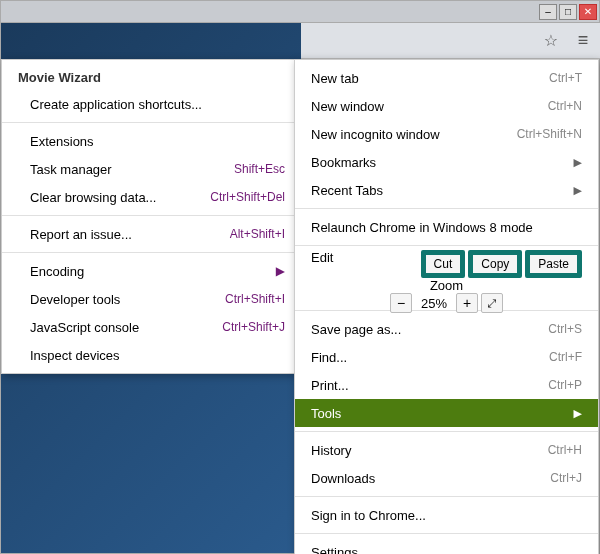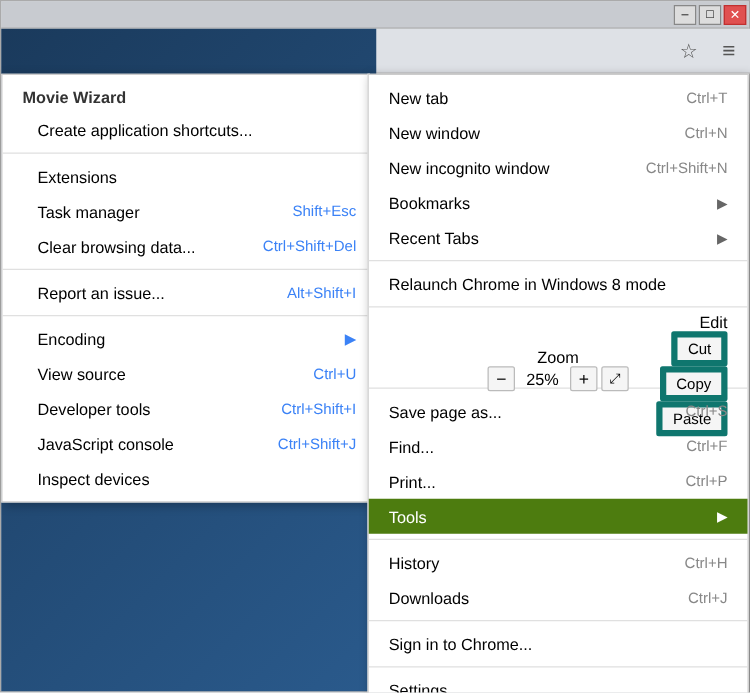"Shift+Esc" .left-menu-item-shortcut { color: #3b82f6 -> #701a75 }
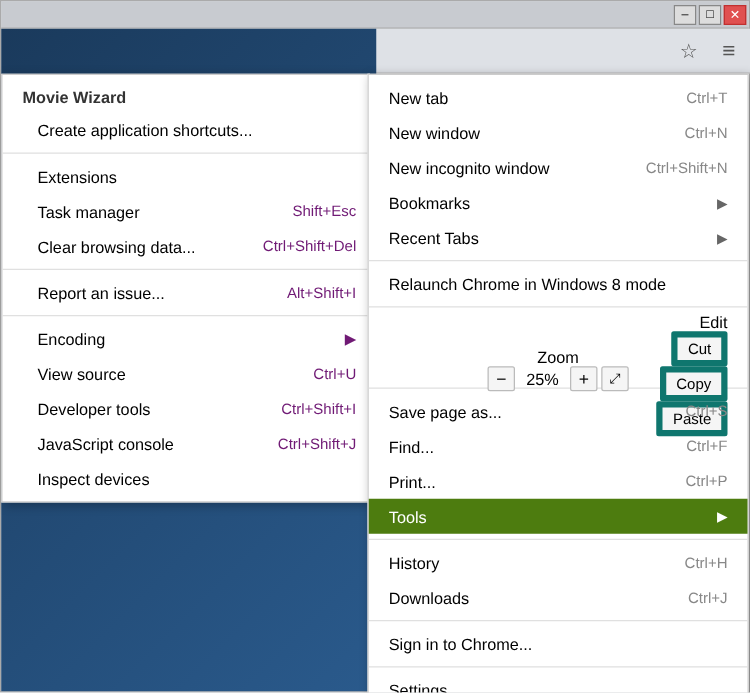"Edit" .menu-item-edit { align-items: flex-end -> flex-start; flex-direction: column -> none }
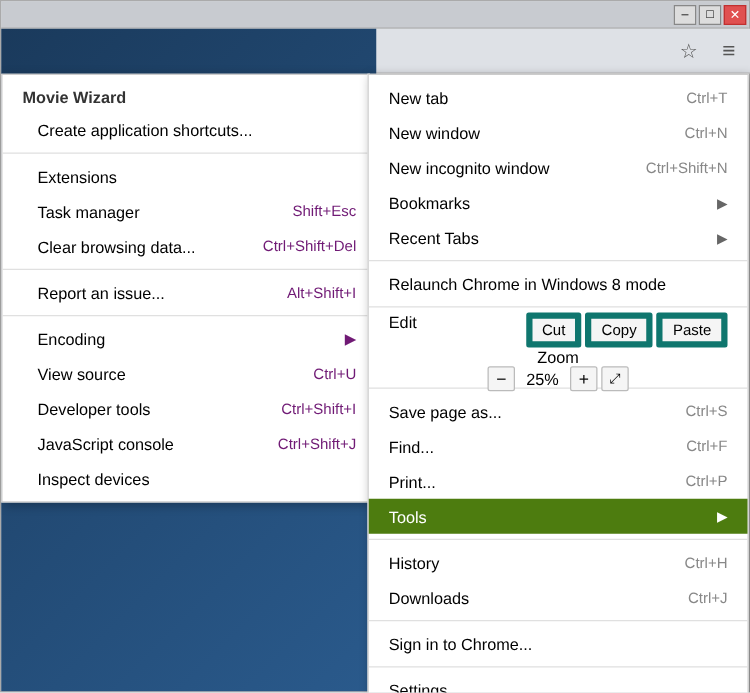"View source" div.left-menu-item { html: <div> <span>View source</span> <span>Ctrl+U</span> </div> -> none }
